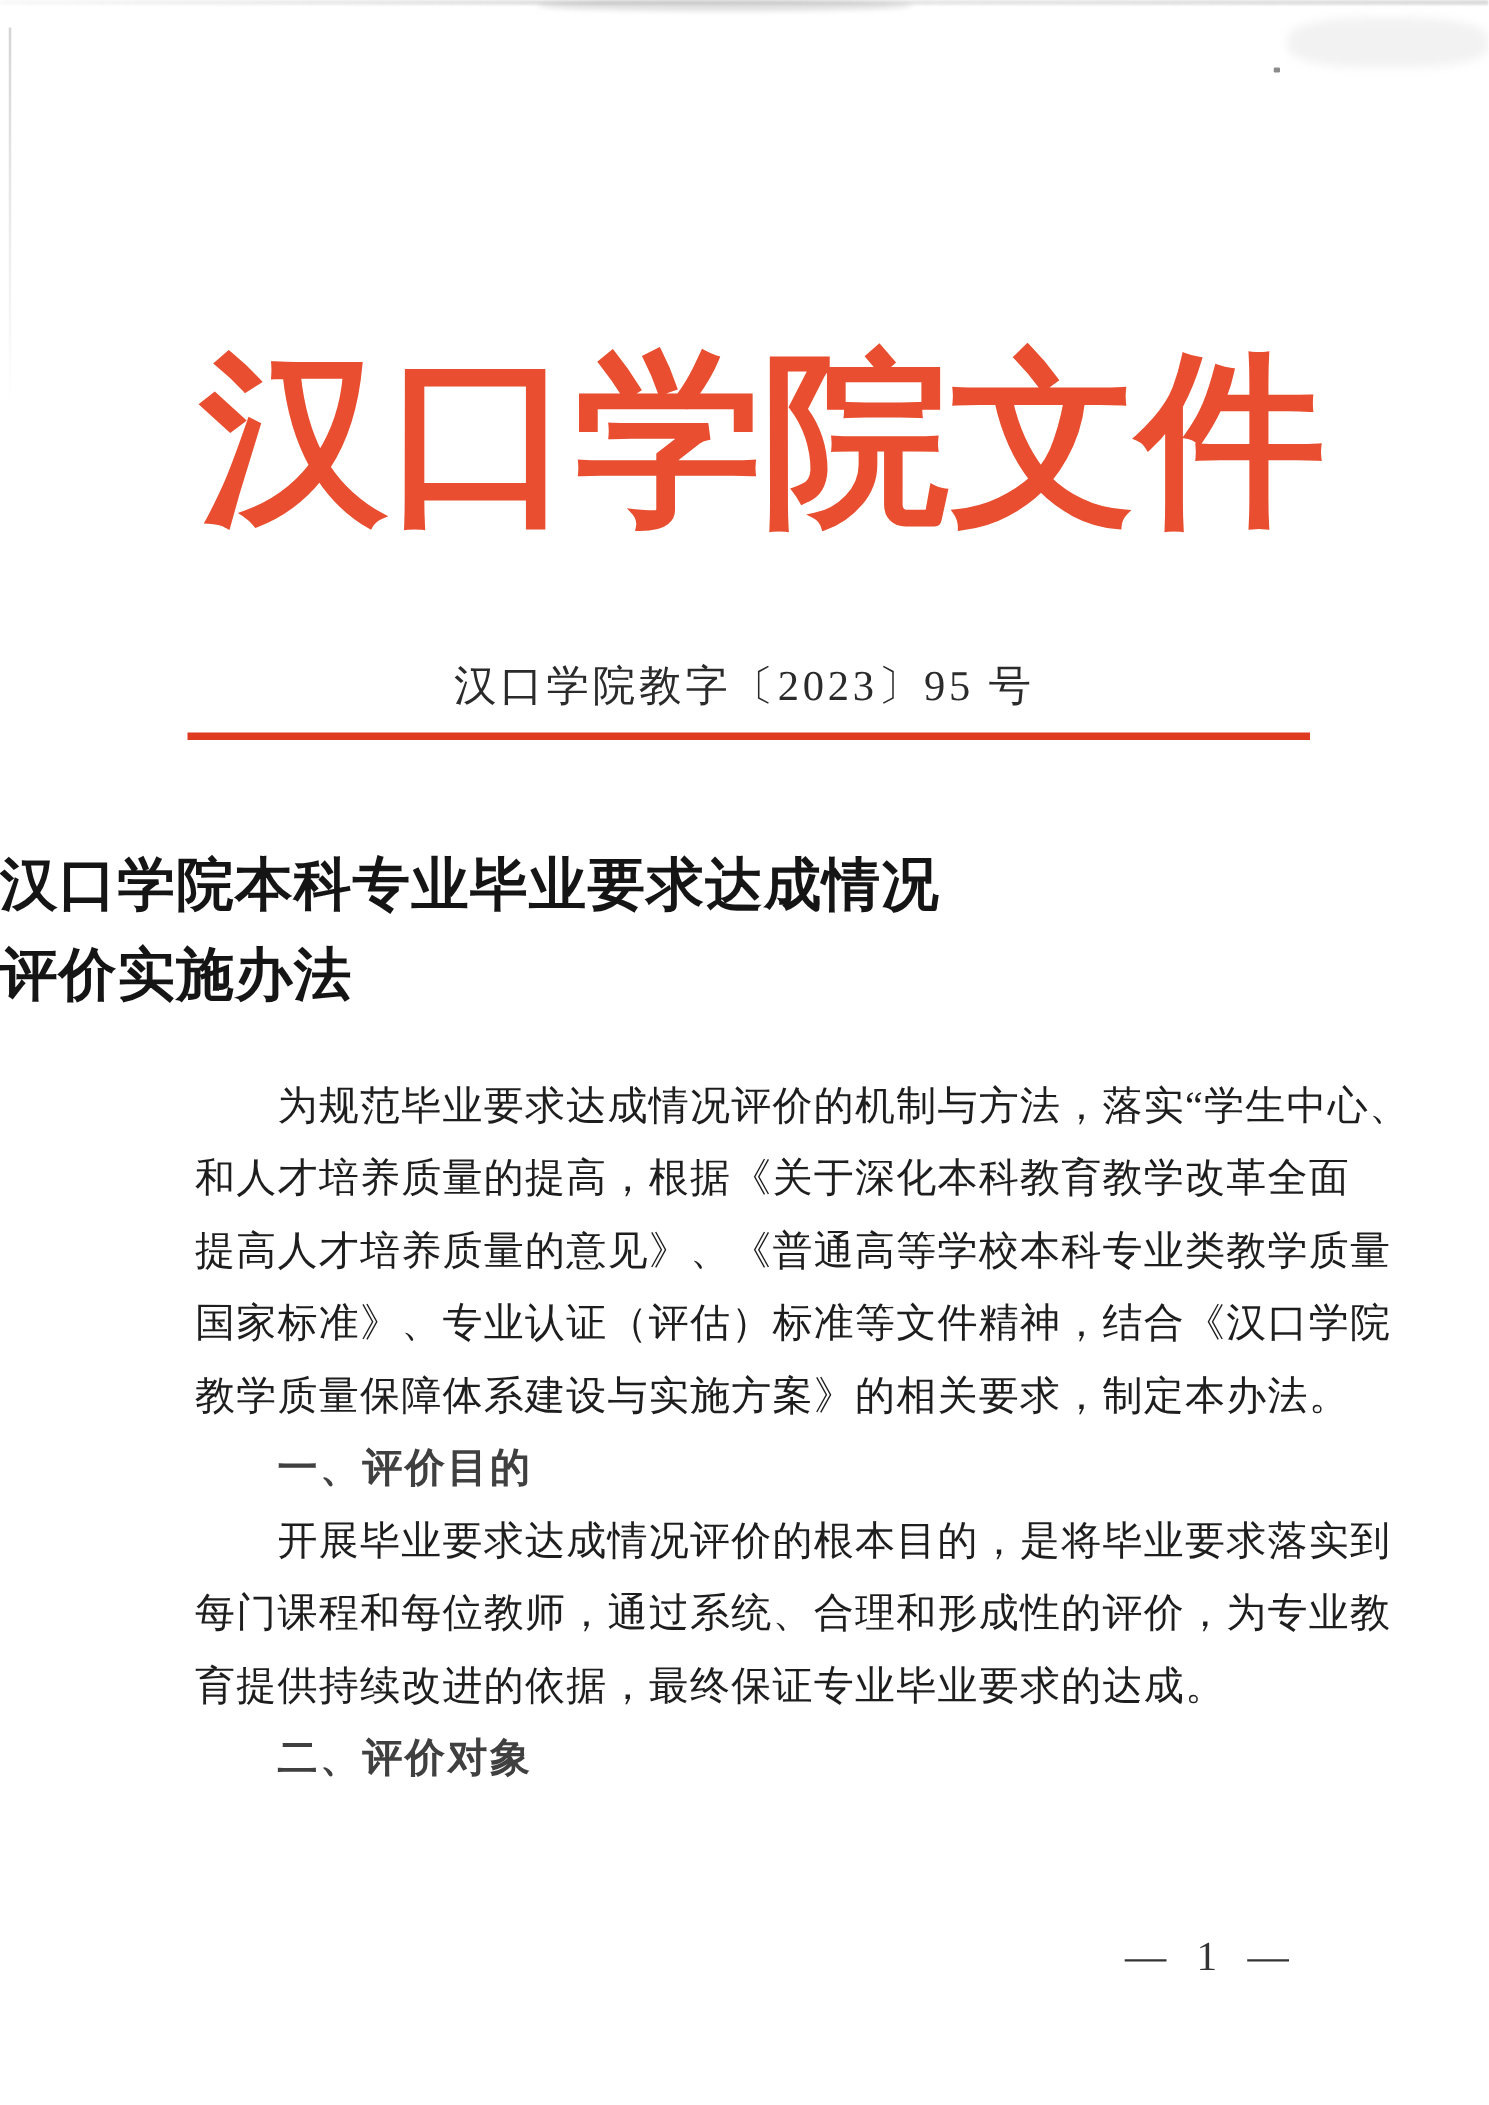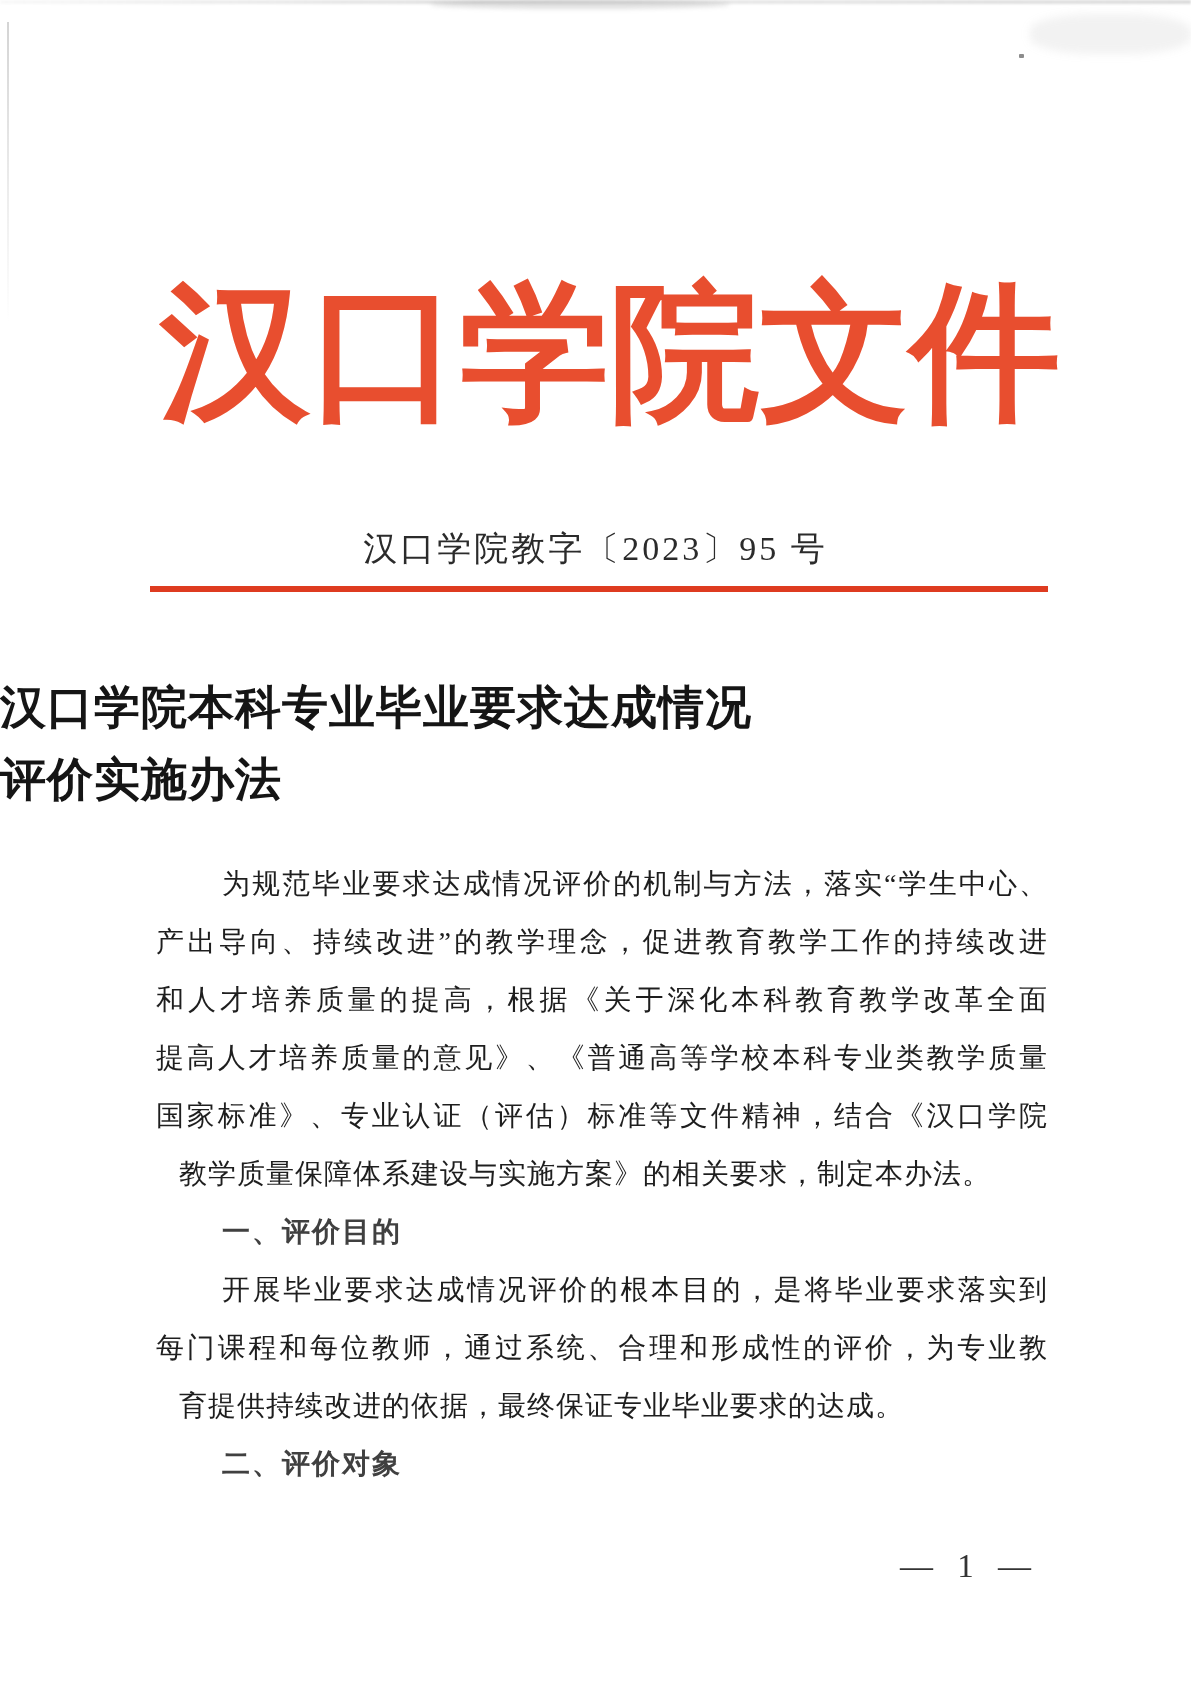"为规范毕业要求达成情况评价的机制与方法，落实“学生中心、" .body-block { font-size: 28px -> 32px }
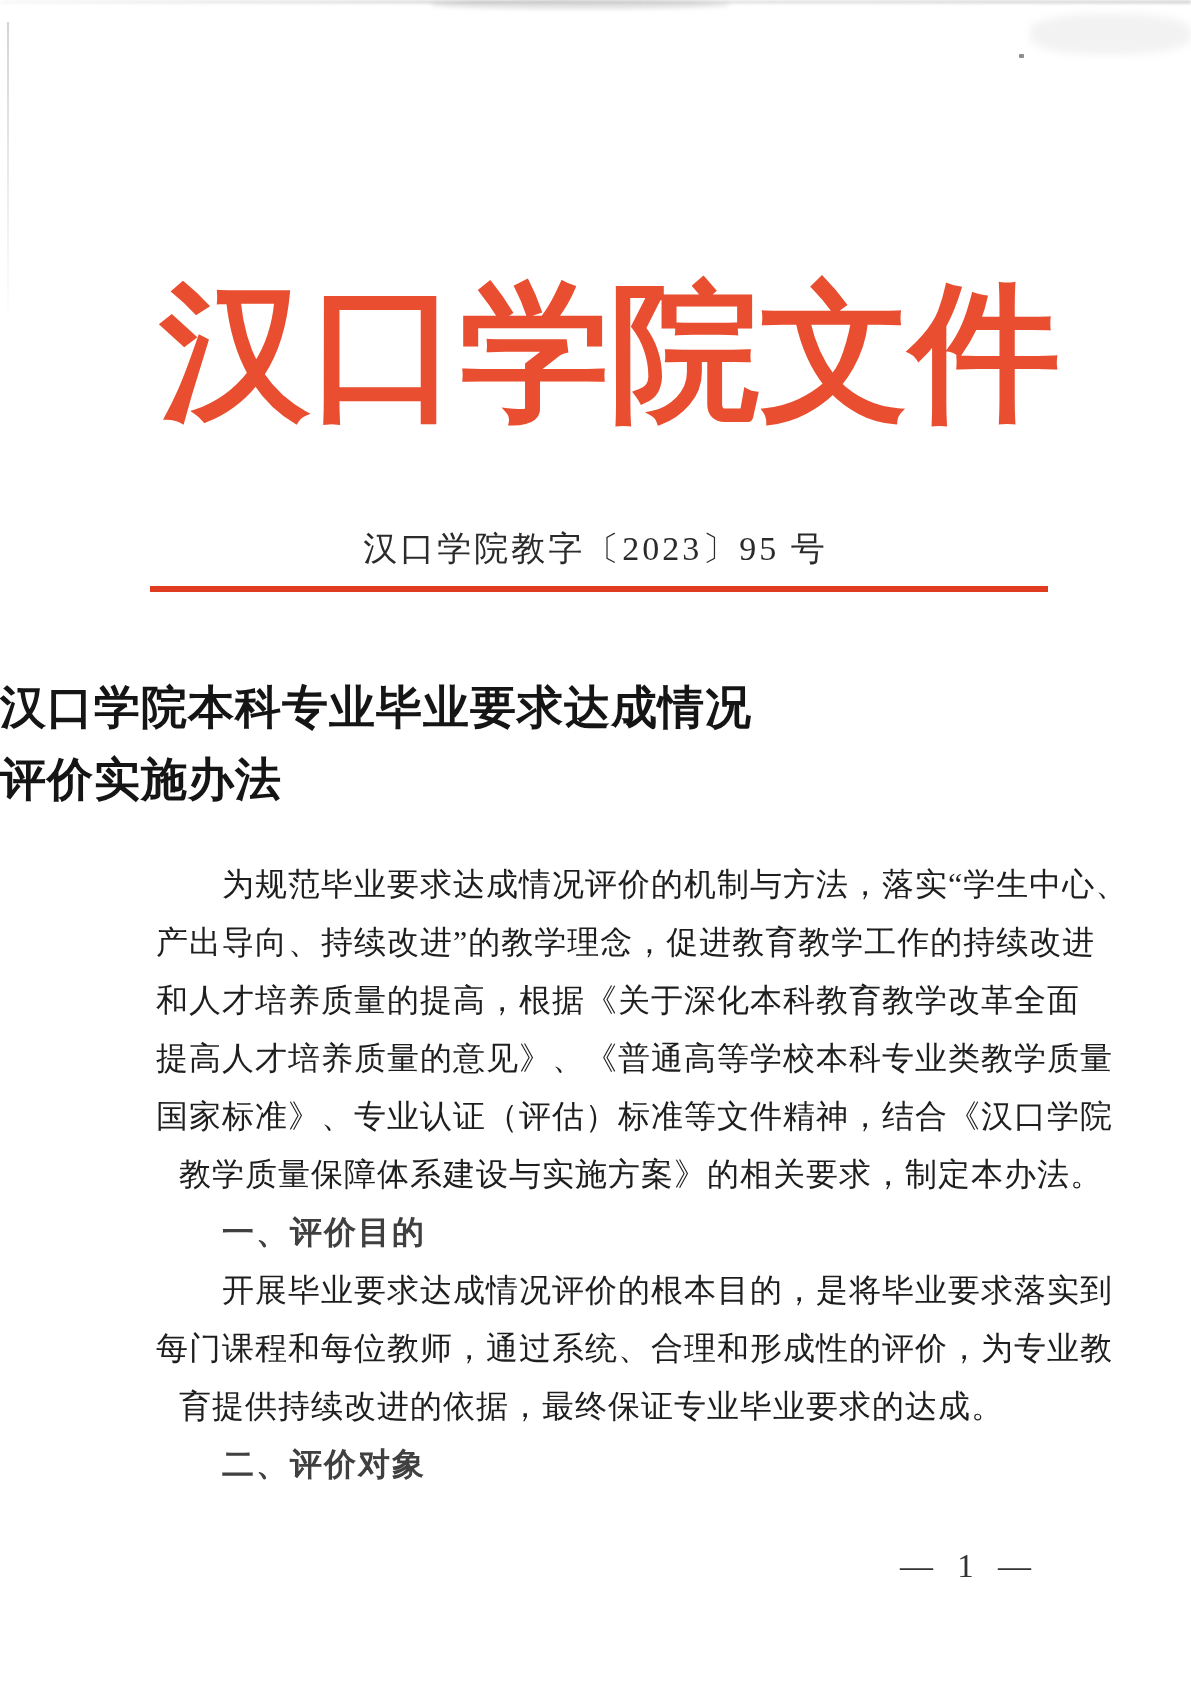"产出导向、持续改进”的教学理念，促进教育教学工作的持续改进" div.body-line { html: <div>产出导向、持续改进”的教学理念，促进教育教学工作的持续改进</div> -> none }
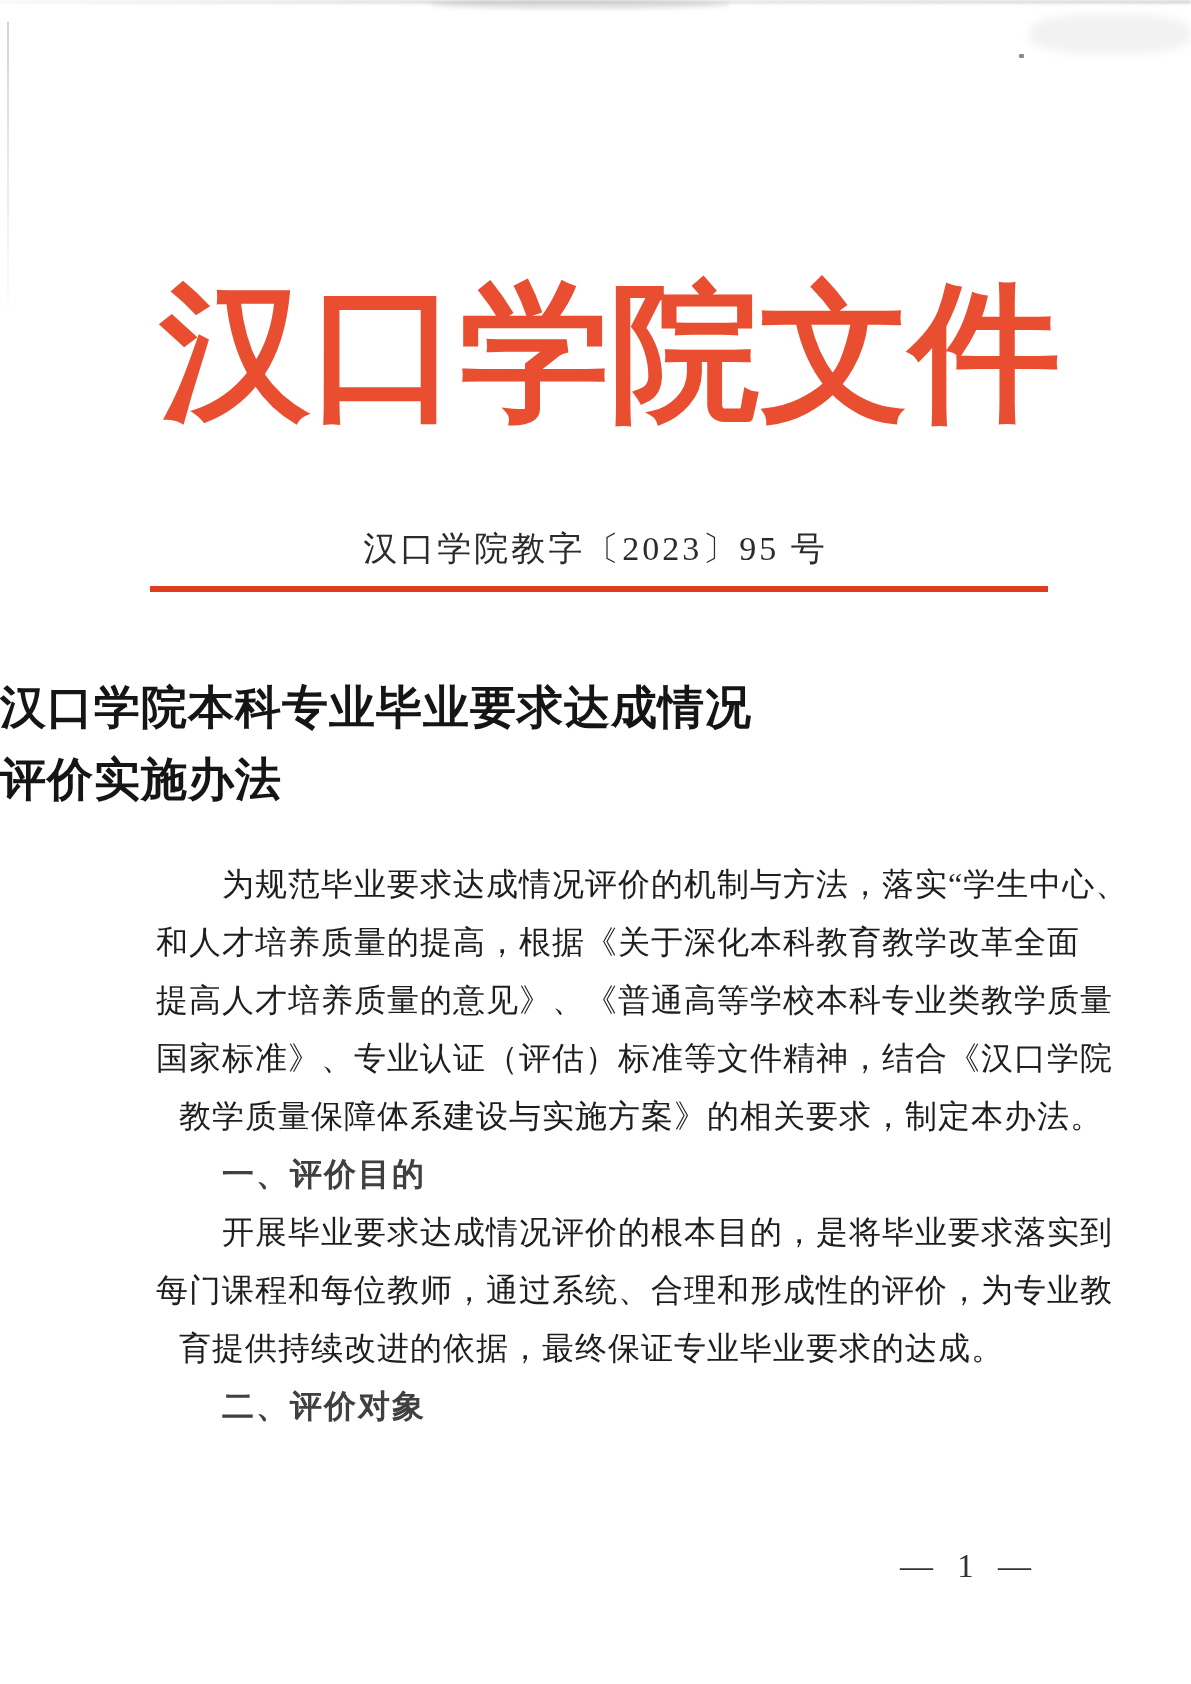"教学质量保障体系建设与实施方案》的相关要求，制定本办法。" .body-line.para-end { margin-left: 23px -> none }
